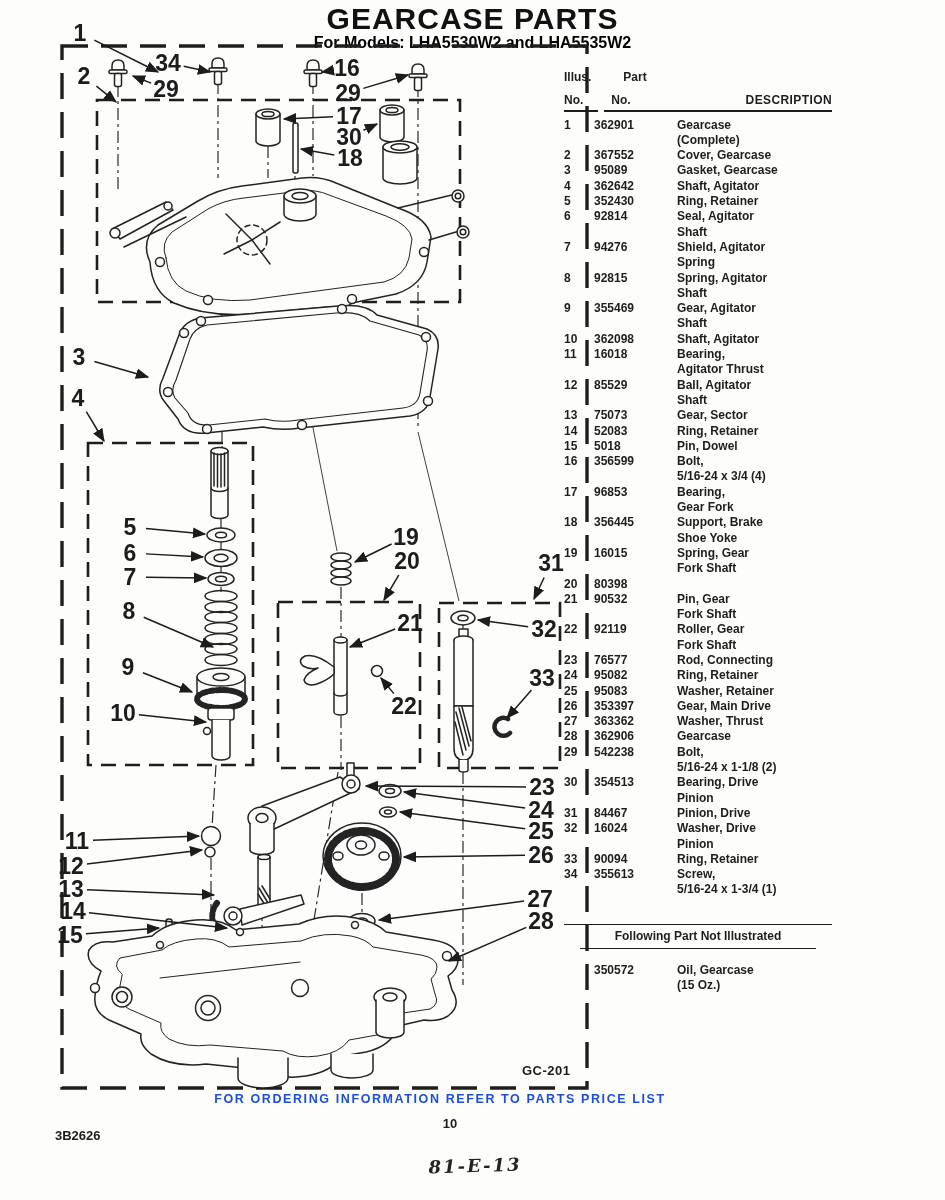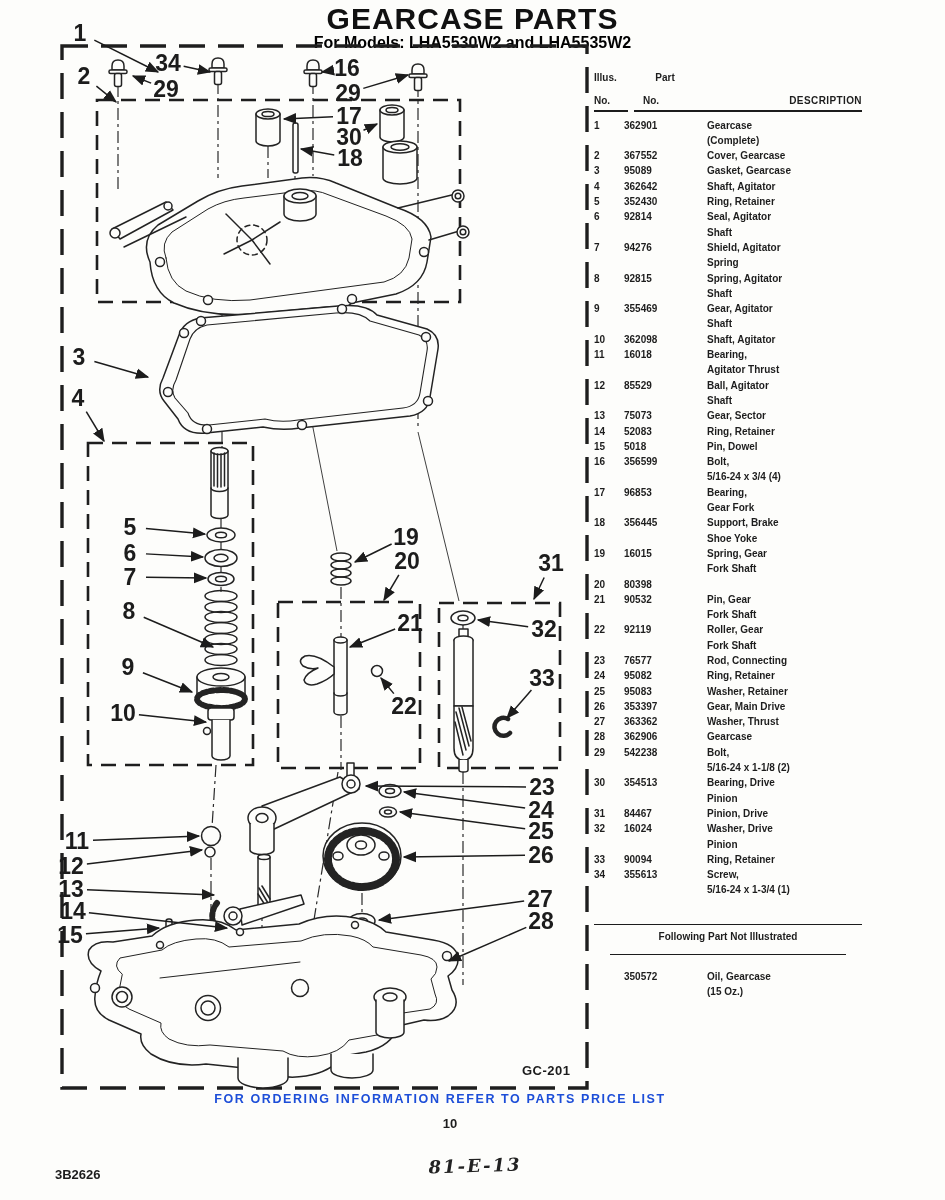"Illus." .ptable { font-size: 10px -> 12px; left: 594px -> 564px }
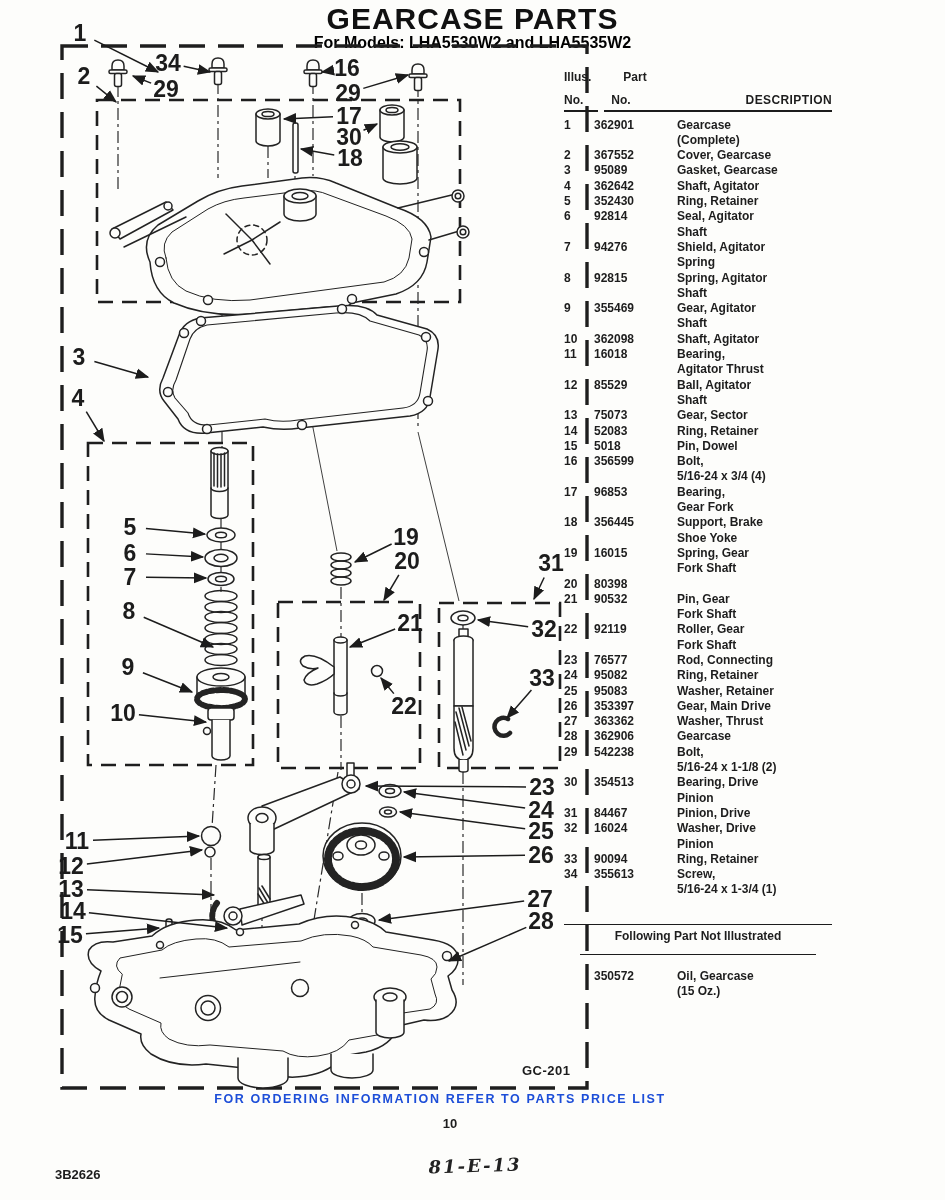"Following Part Not Illustrated" .ni-head { padding-bottom: 10px -> 4px }
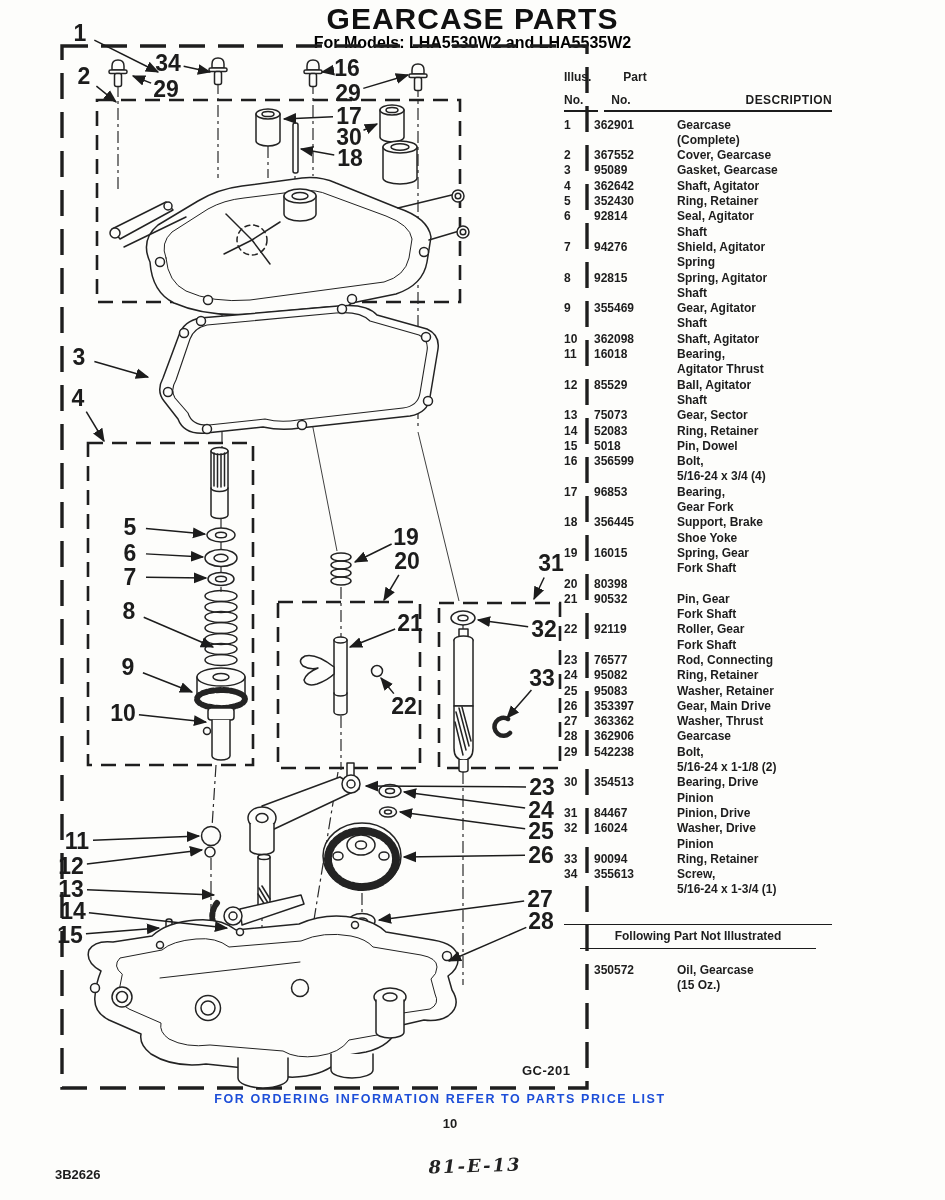"3B2626" .docnum { top: 1167px -> 1128px }
